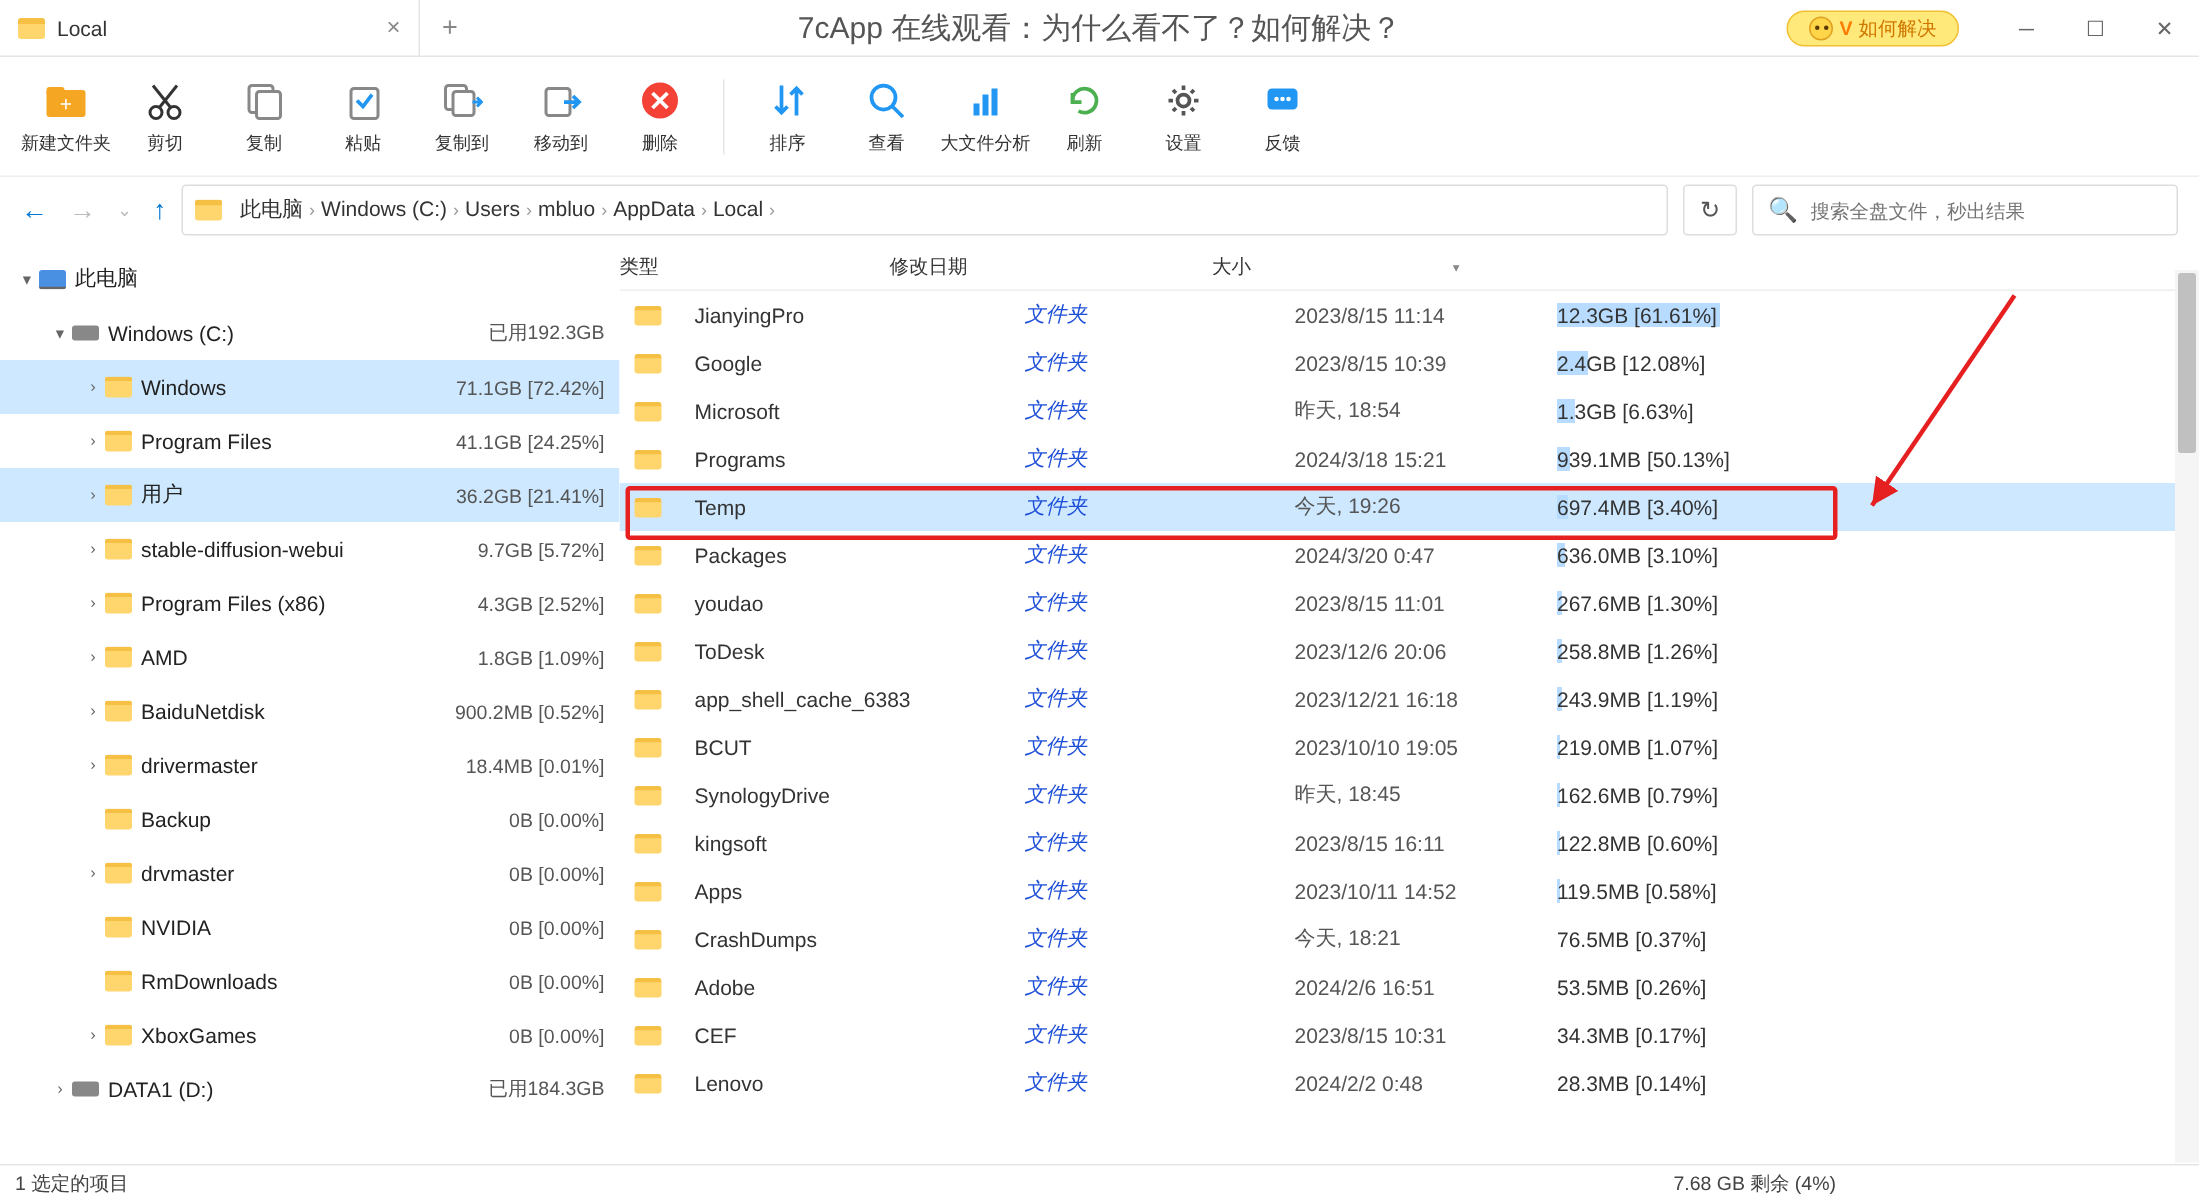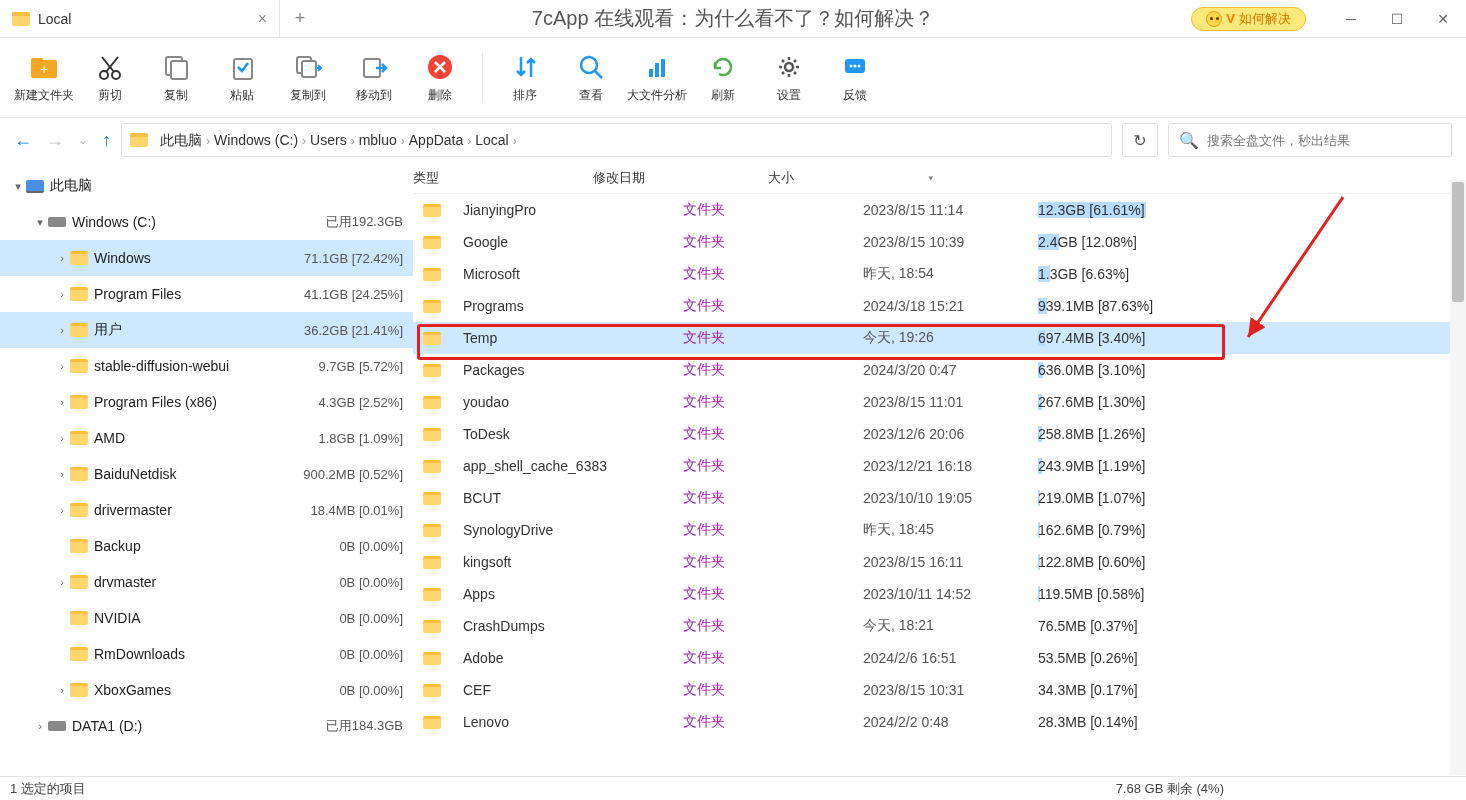"大小" .col-size { margin-left: none -> 40px }
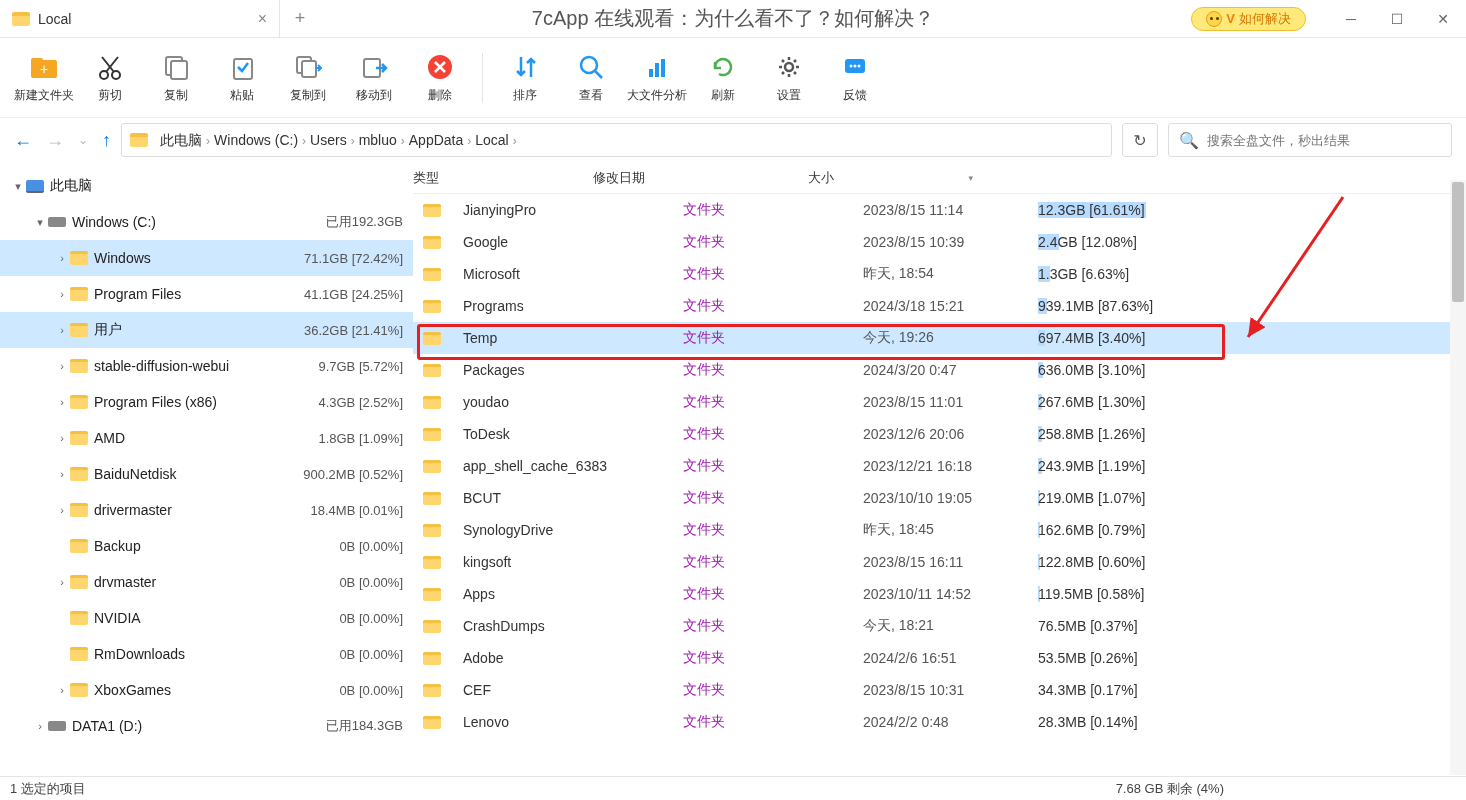"文件夹" .file-row .ftype { color: #a21caf -> #1d4ed8; font-style: none -> italic }
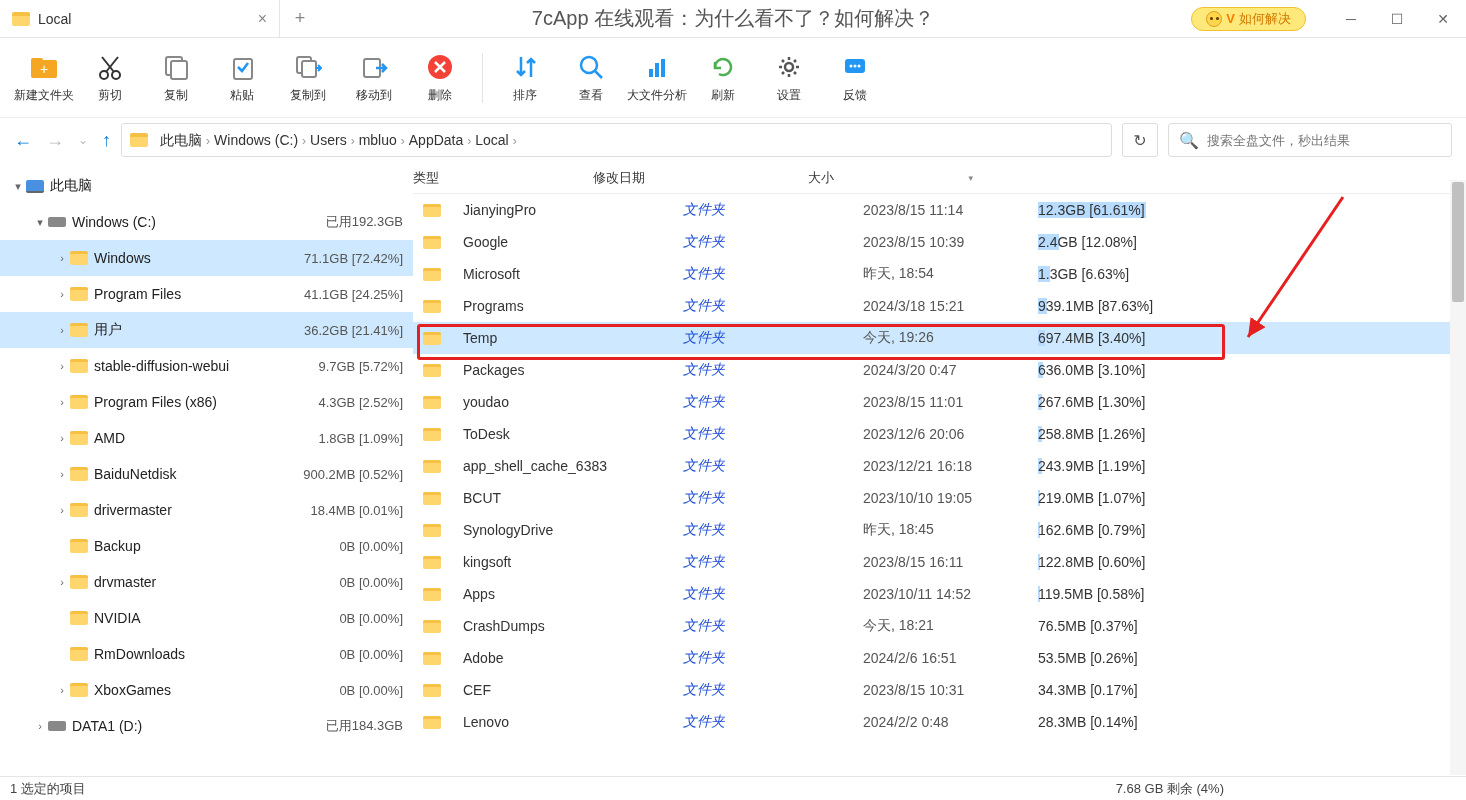"939.1MB [87.63%]" div.fsize { text: 87.63% -> 50.13% }
